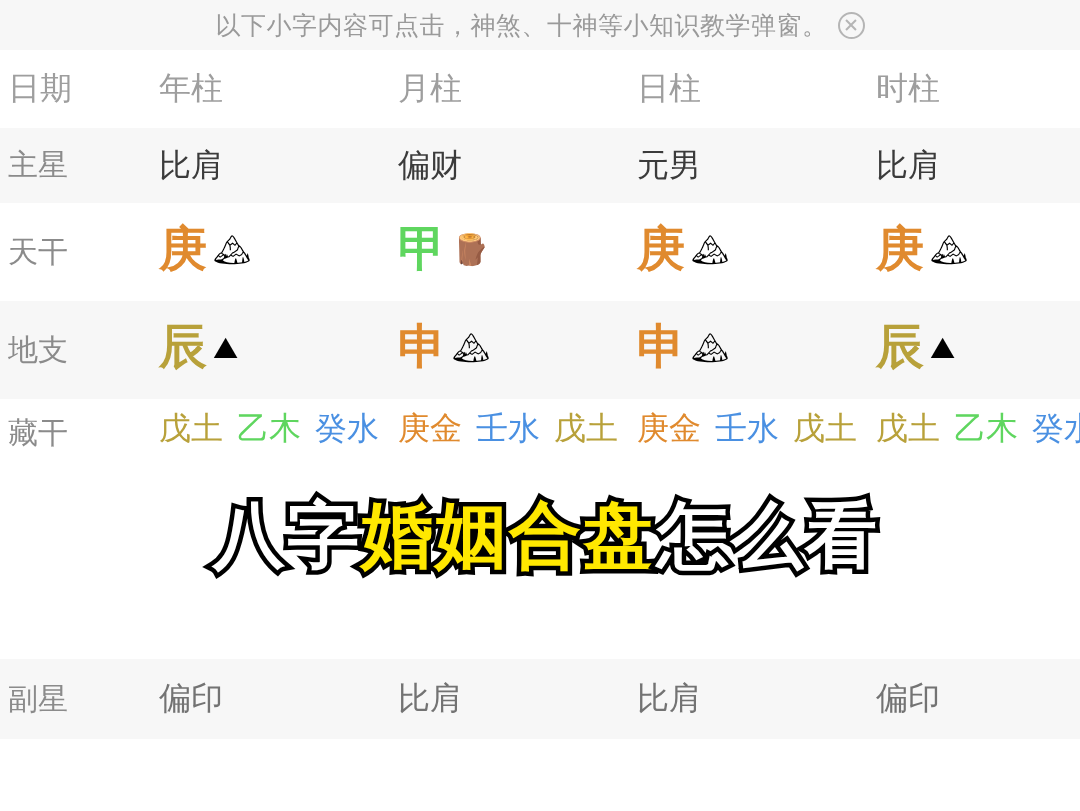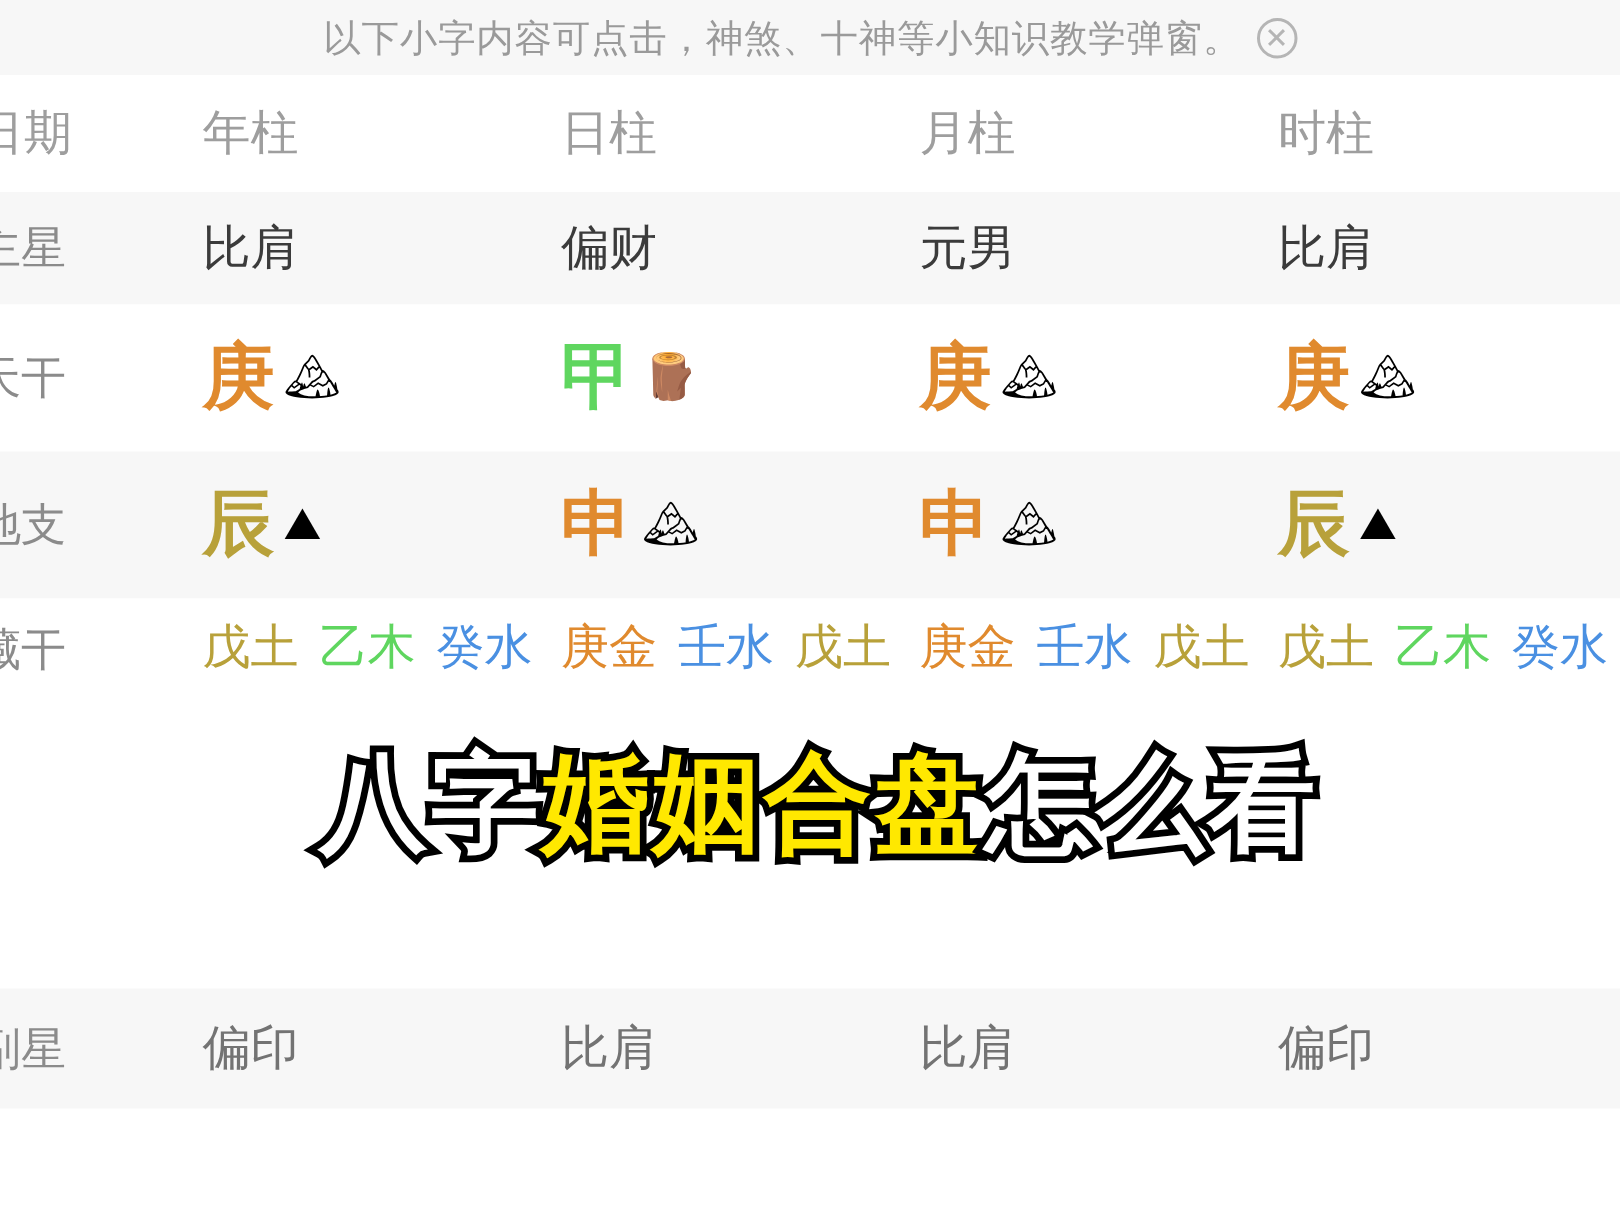"以下小字内容可点击，神煞、十神等小知识教学弹窗。" #app { font-family: none -> Liberation Mono, monospace }
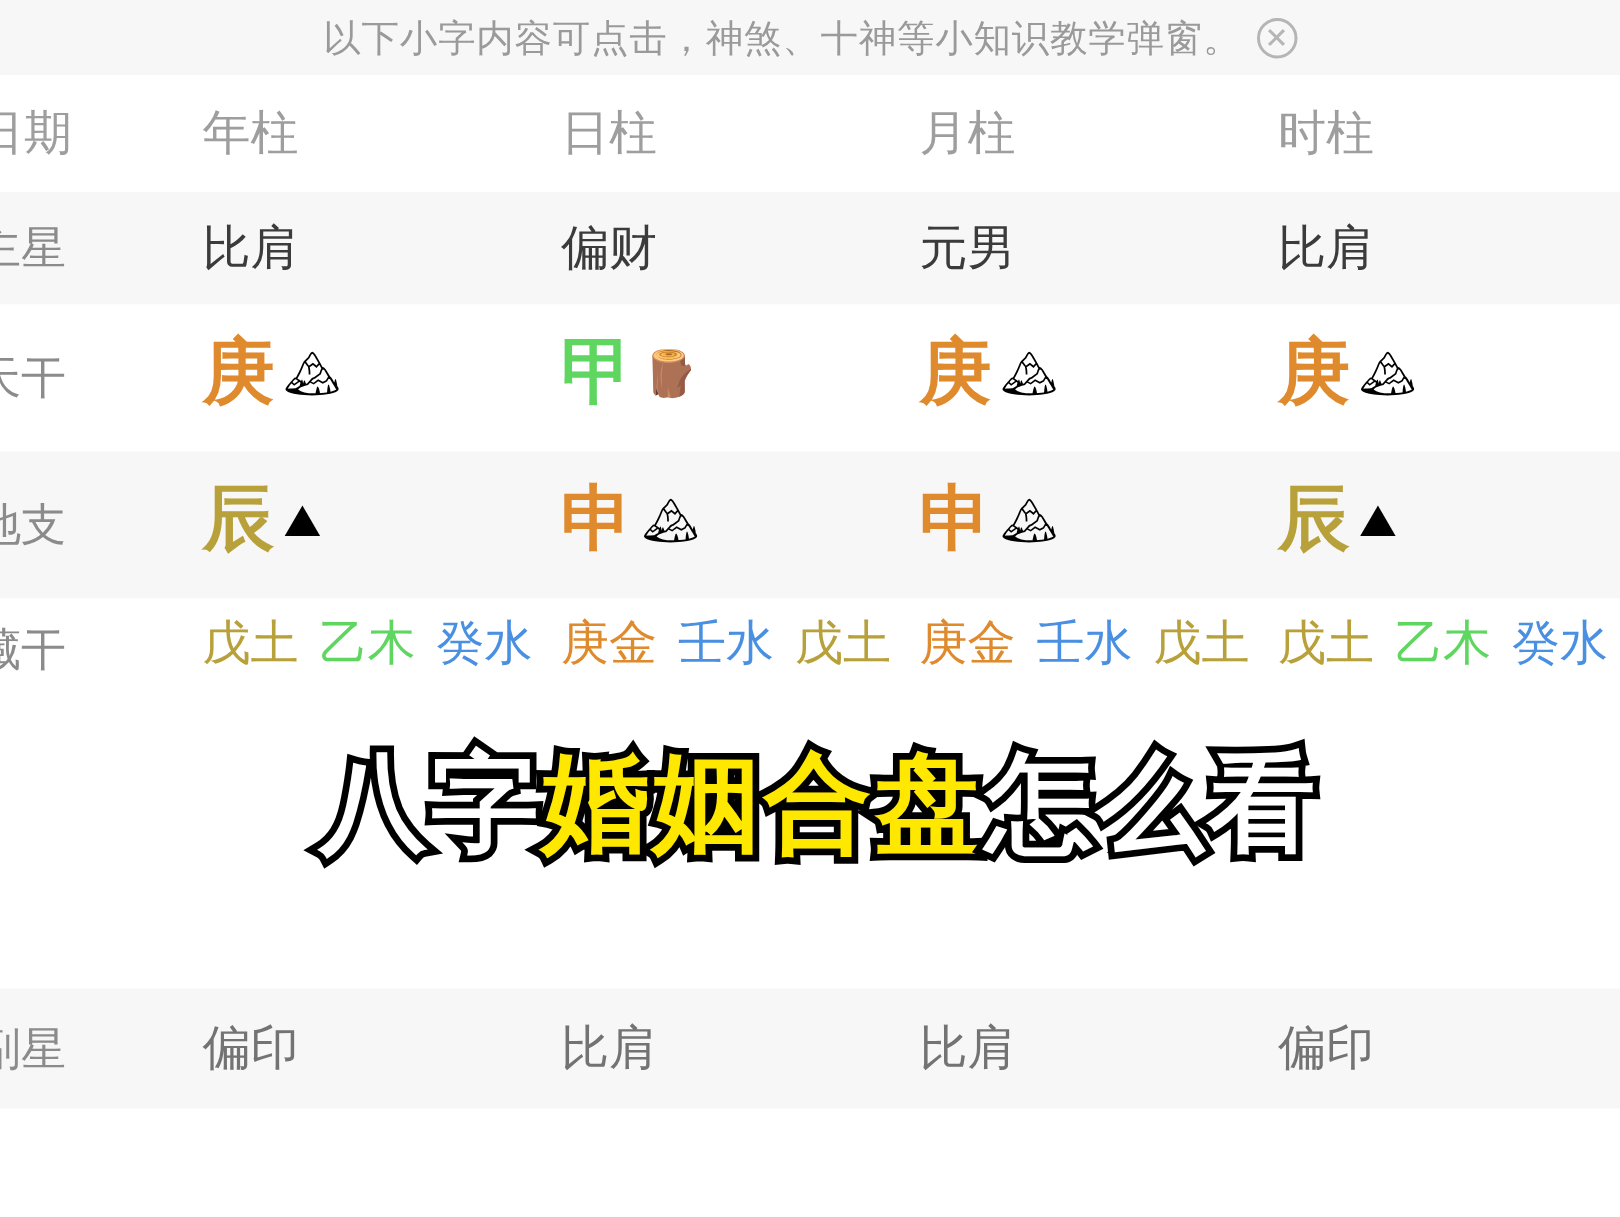"日期" .row { padding-left: none -> 24px }
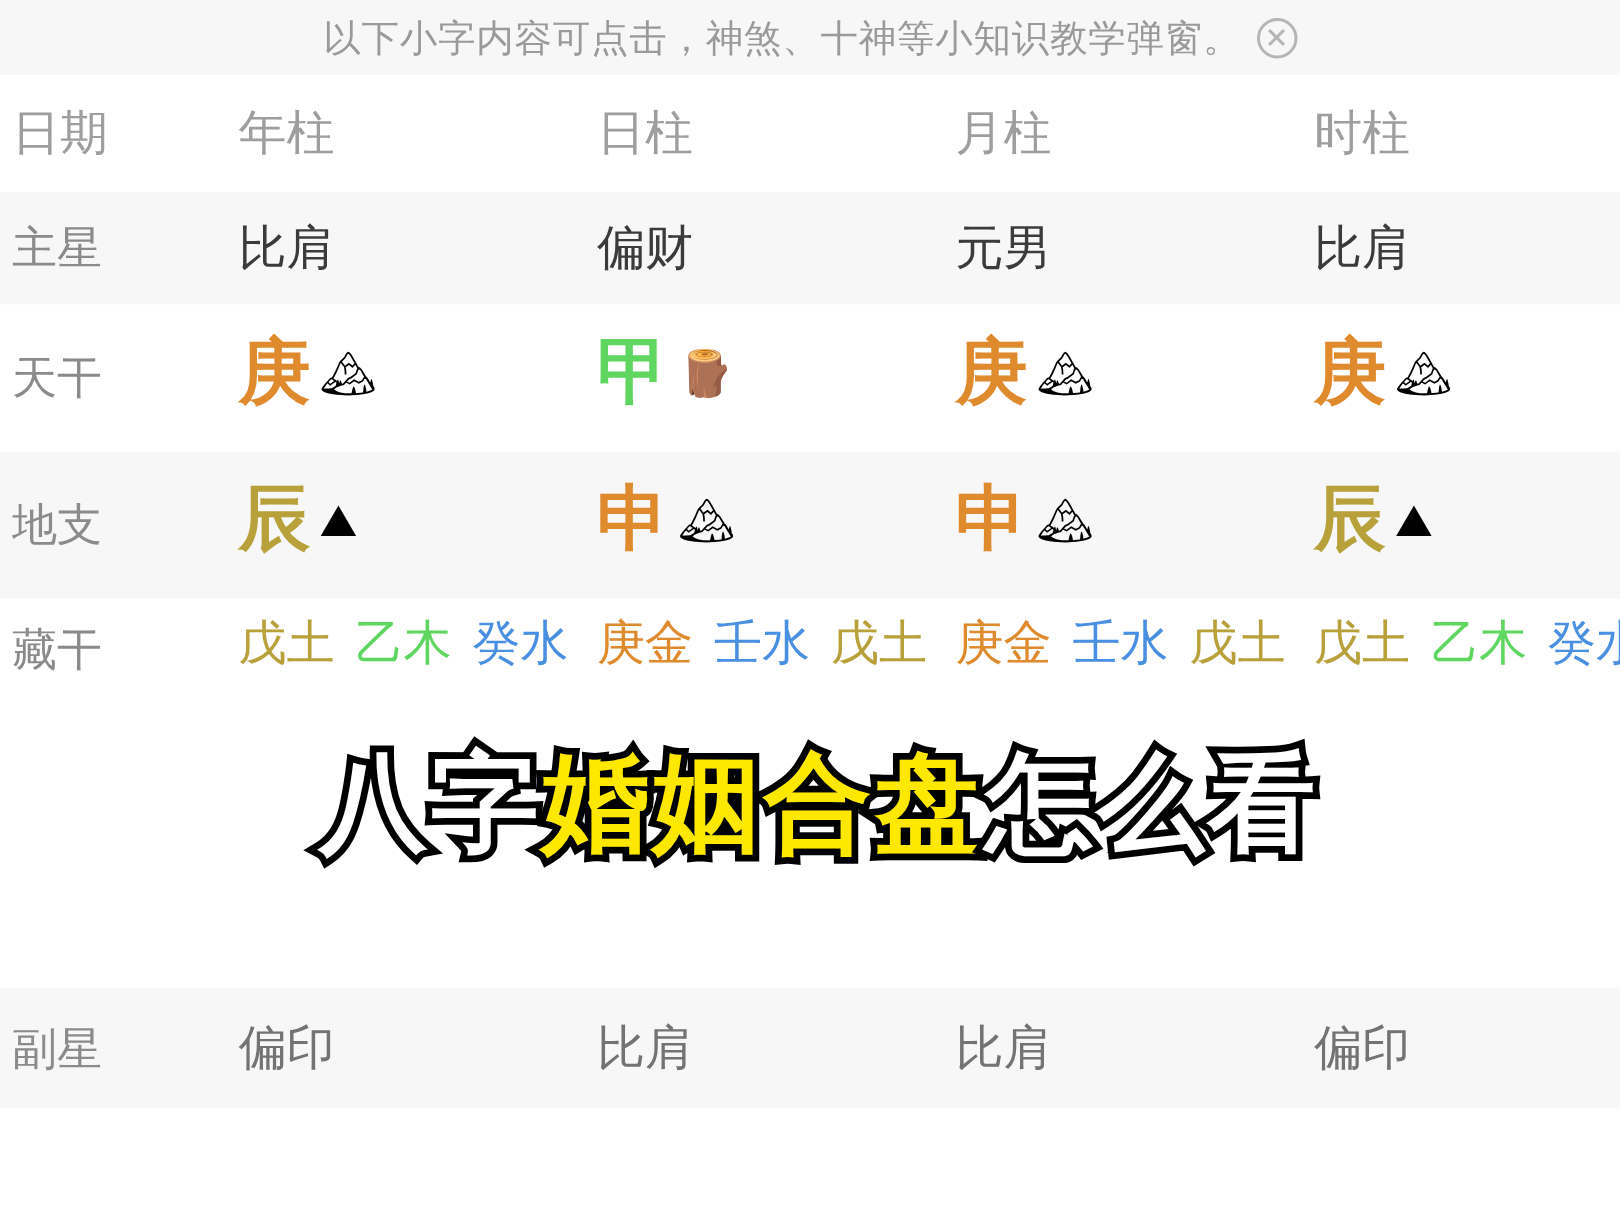"日柱" div.cell { order: before "月柱" -> after "月柱" }
